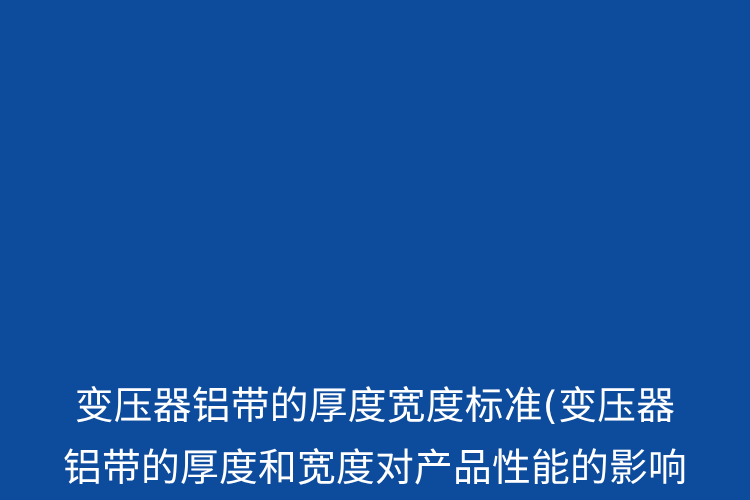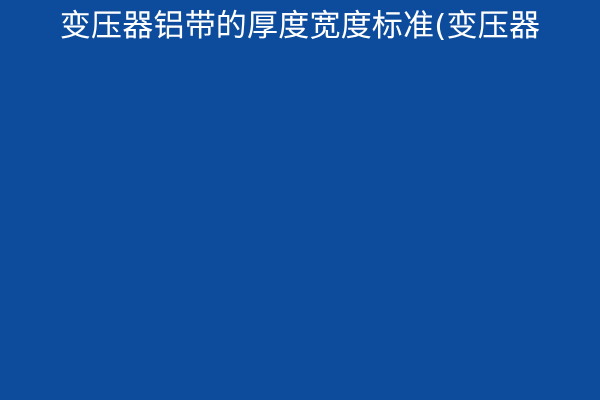"变压器铝带的厚度宽度标准(变压器" #title-card { align-items: flex-start -> flex-end }
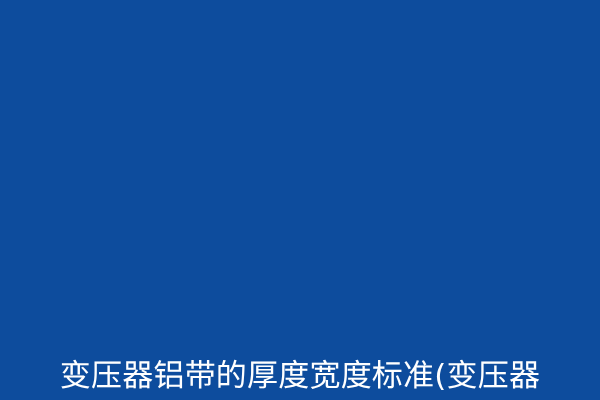"铝带的厚度和宽度对产品性能的影响" span.title-line { html: none -> <span>铝带的厚度和宽度对产品性能的影响</span> }
